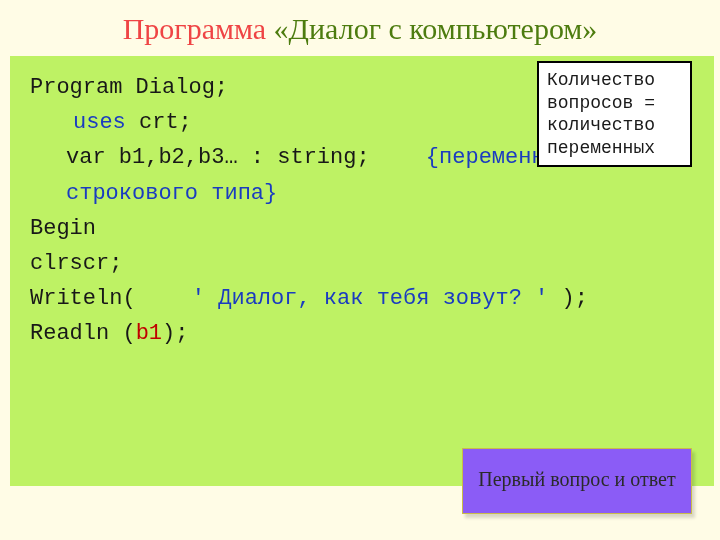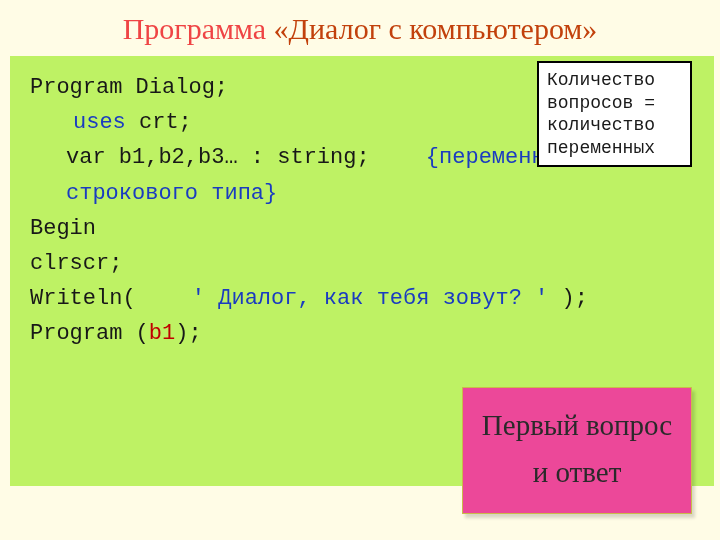"«Диалог с компьютером»" .title .word2 { color: #c2410c -> #4d7c0f }
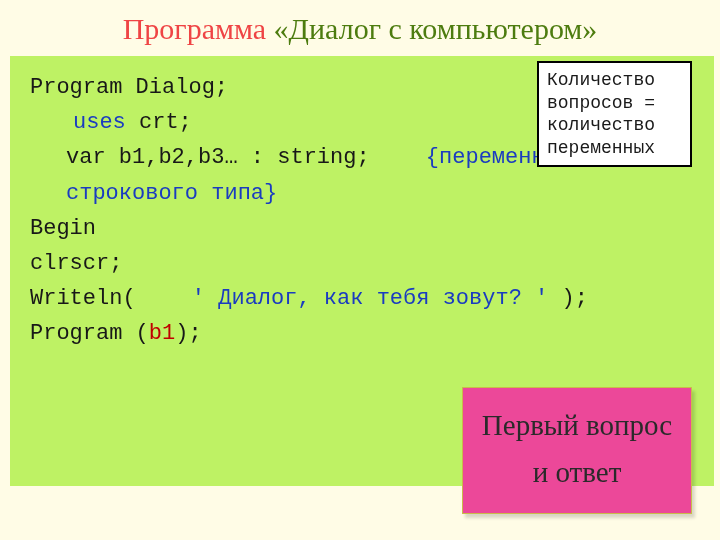"Program (" span { text: Program -> Readln }
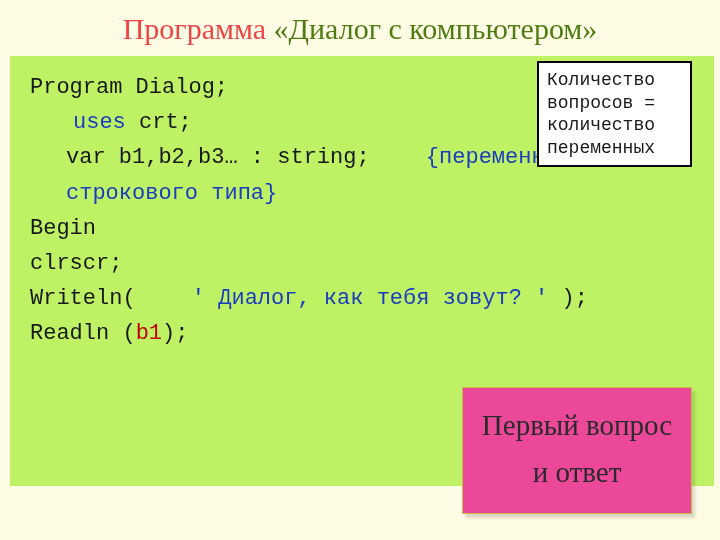"Первый вопрос и ответ" .callout-yellow { background: #ec4899 -> #8b5cf6; font-size: 29px -> 20px }
